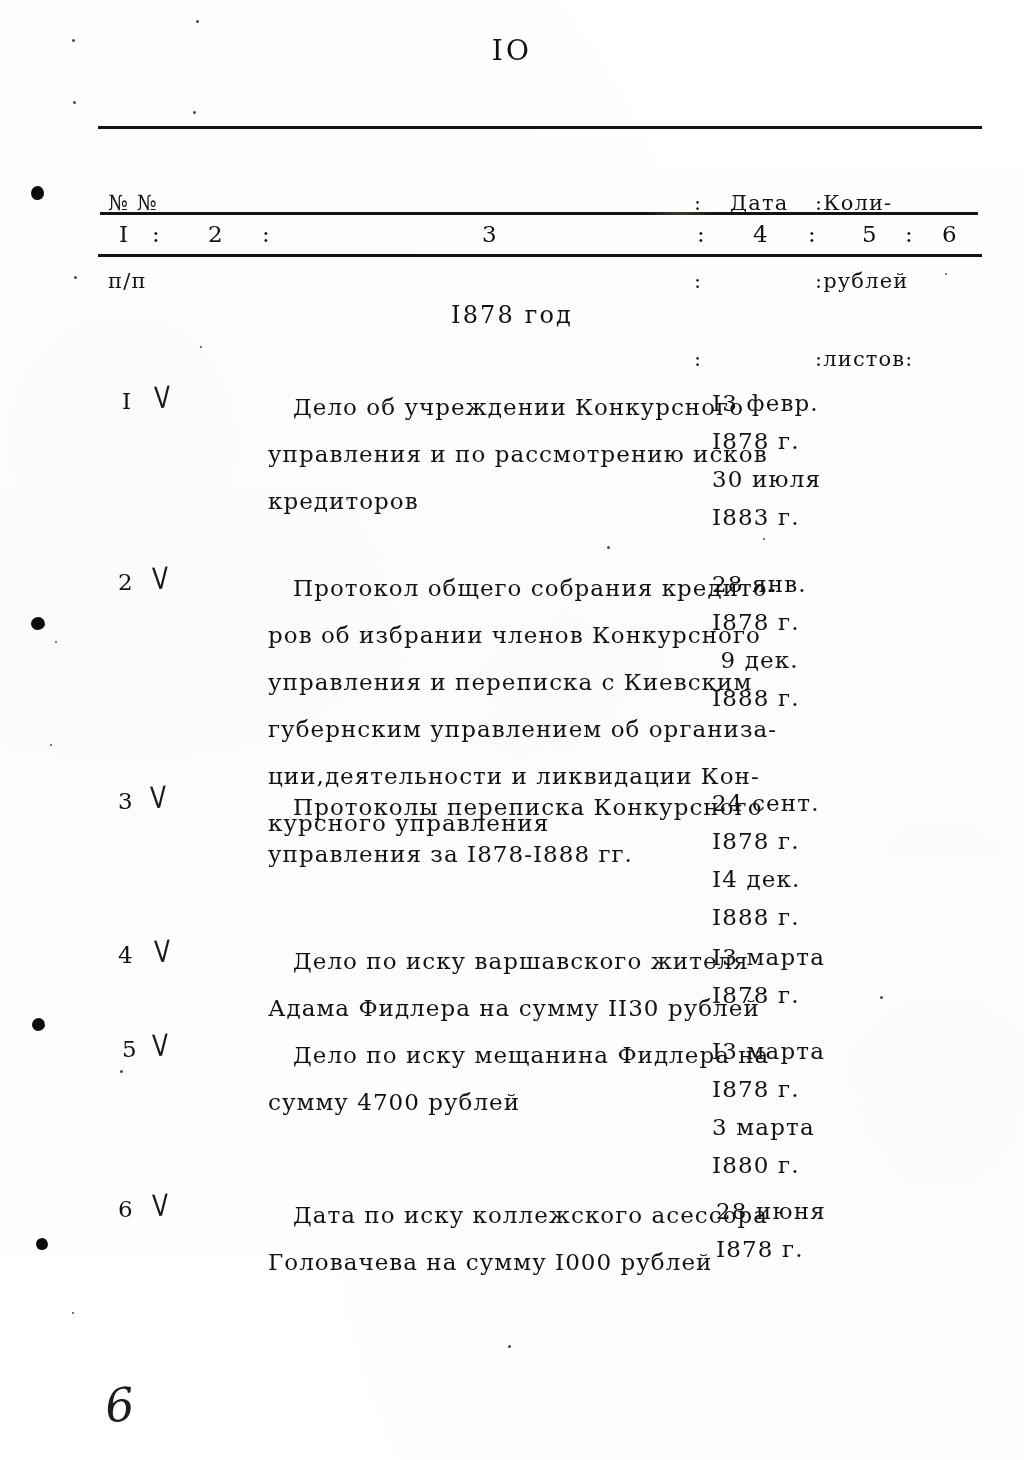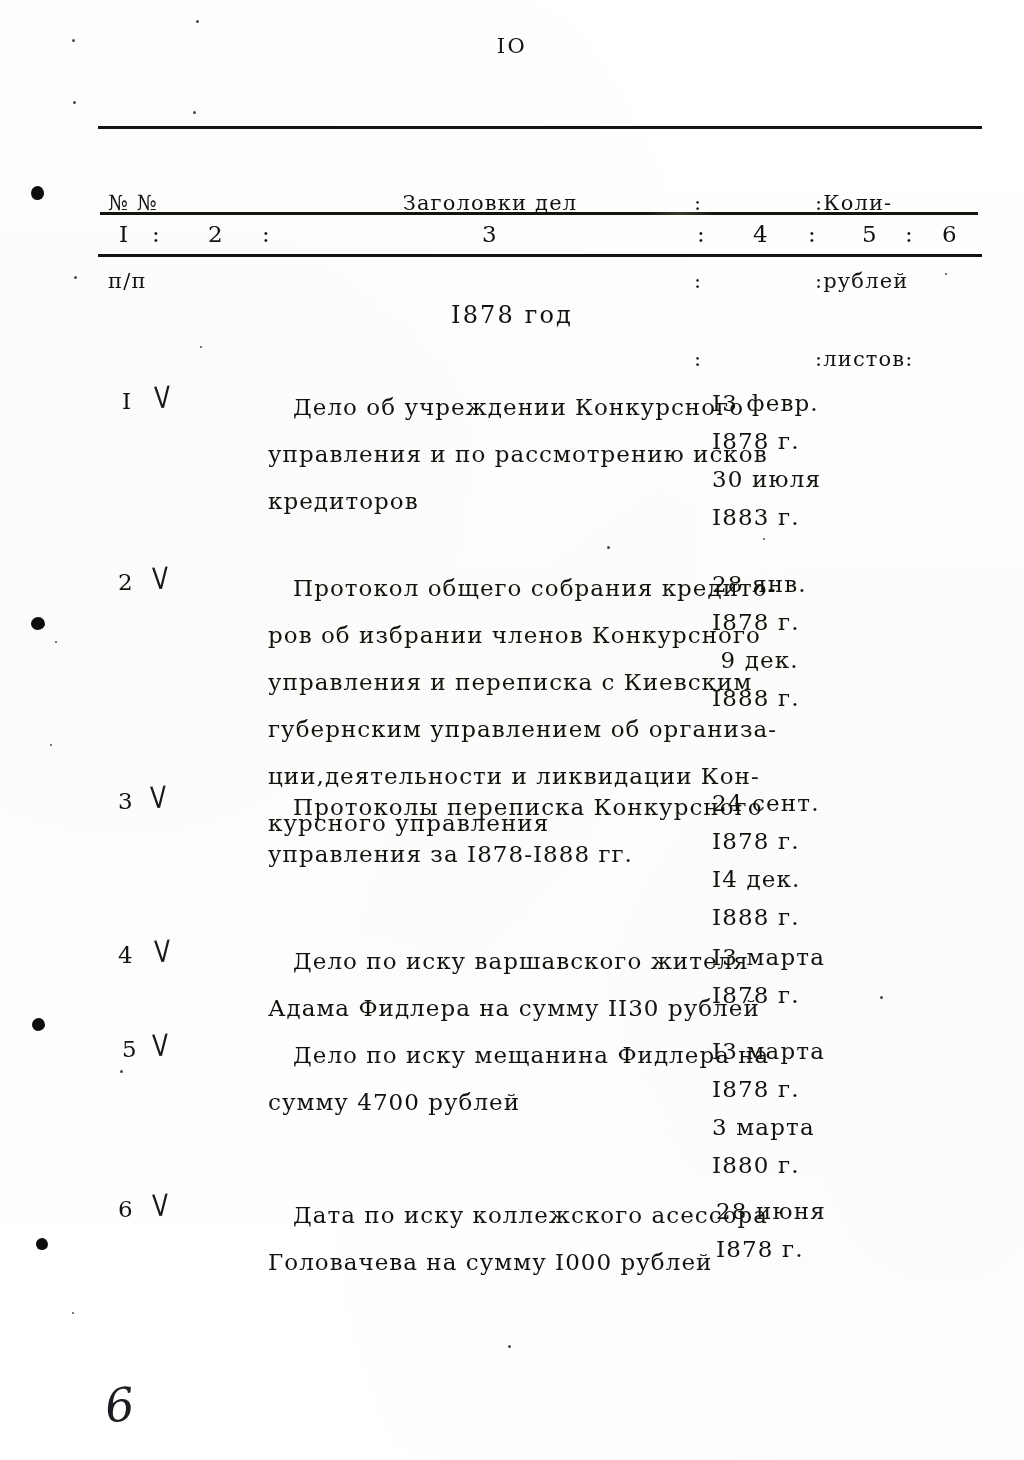"IO" .page-number { font-size: 21px -> 28px }
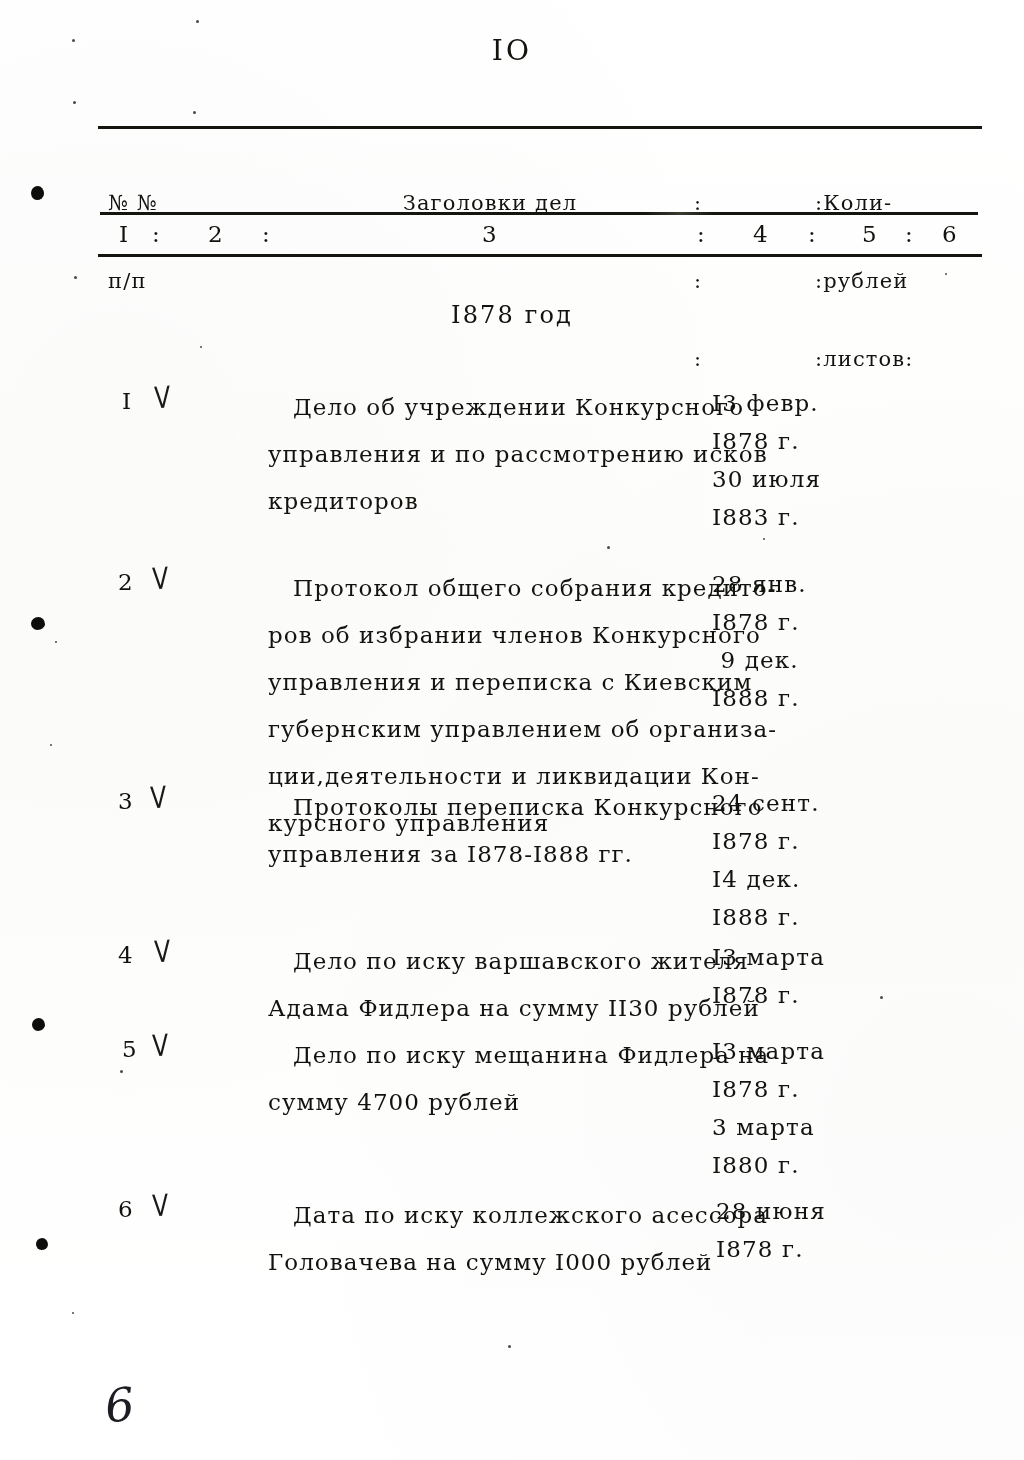"Заголовки дел" div.th { html: <div> <span>Заголовки дел</span> </div> -> none }
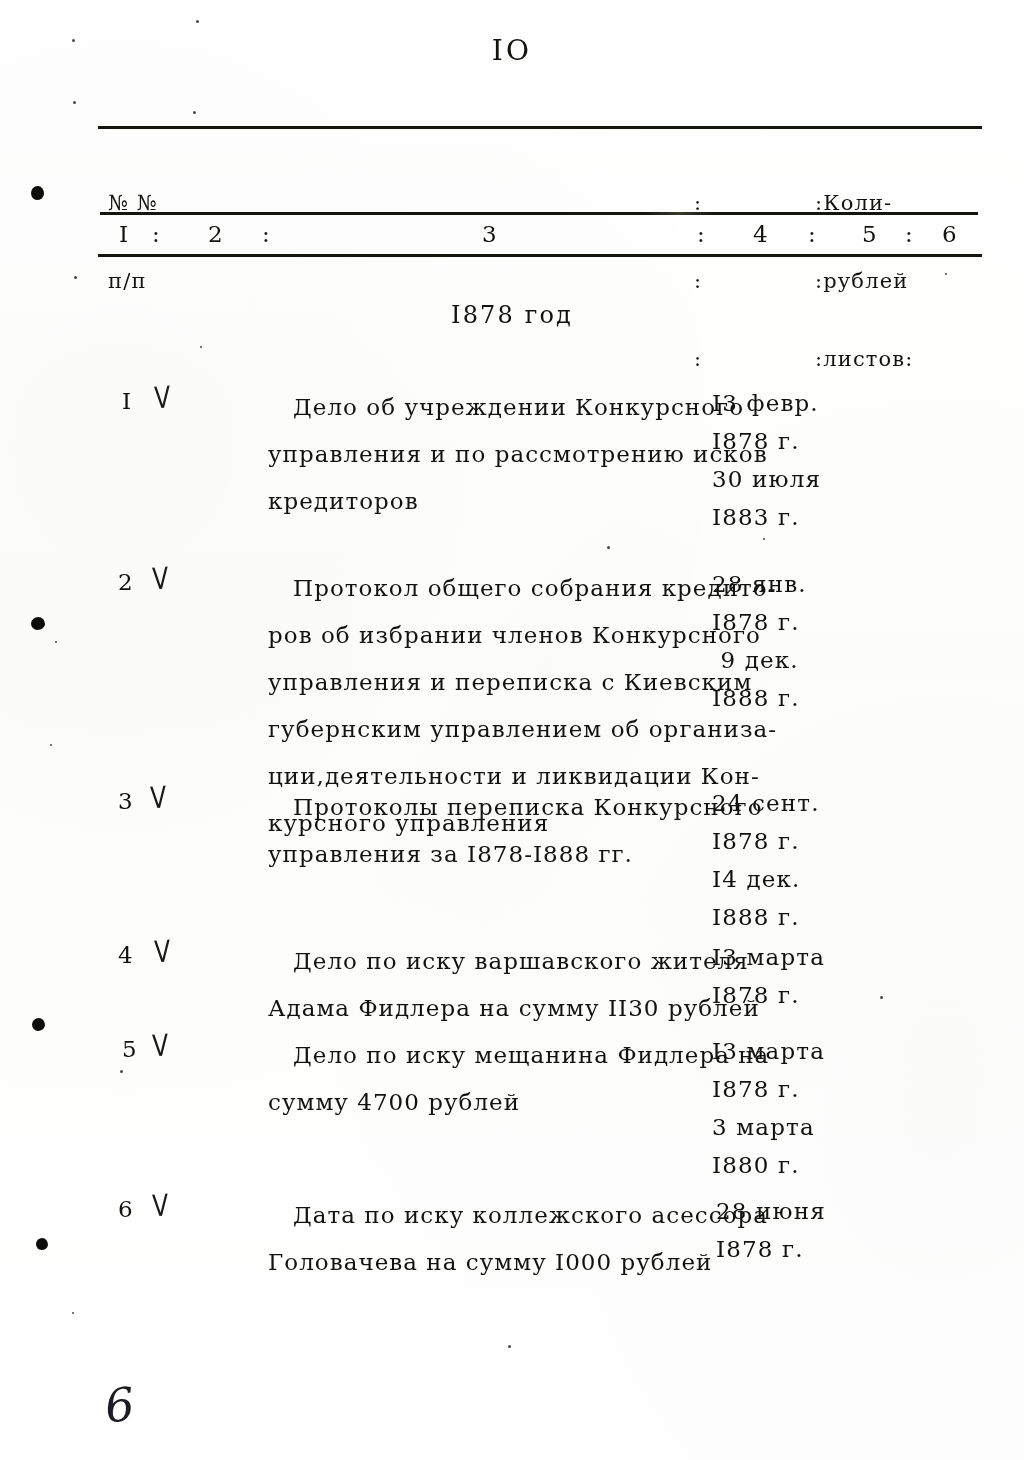"Дата" div.th { html: none -> <div> <span>Дата</span> </div> }
